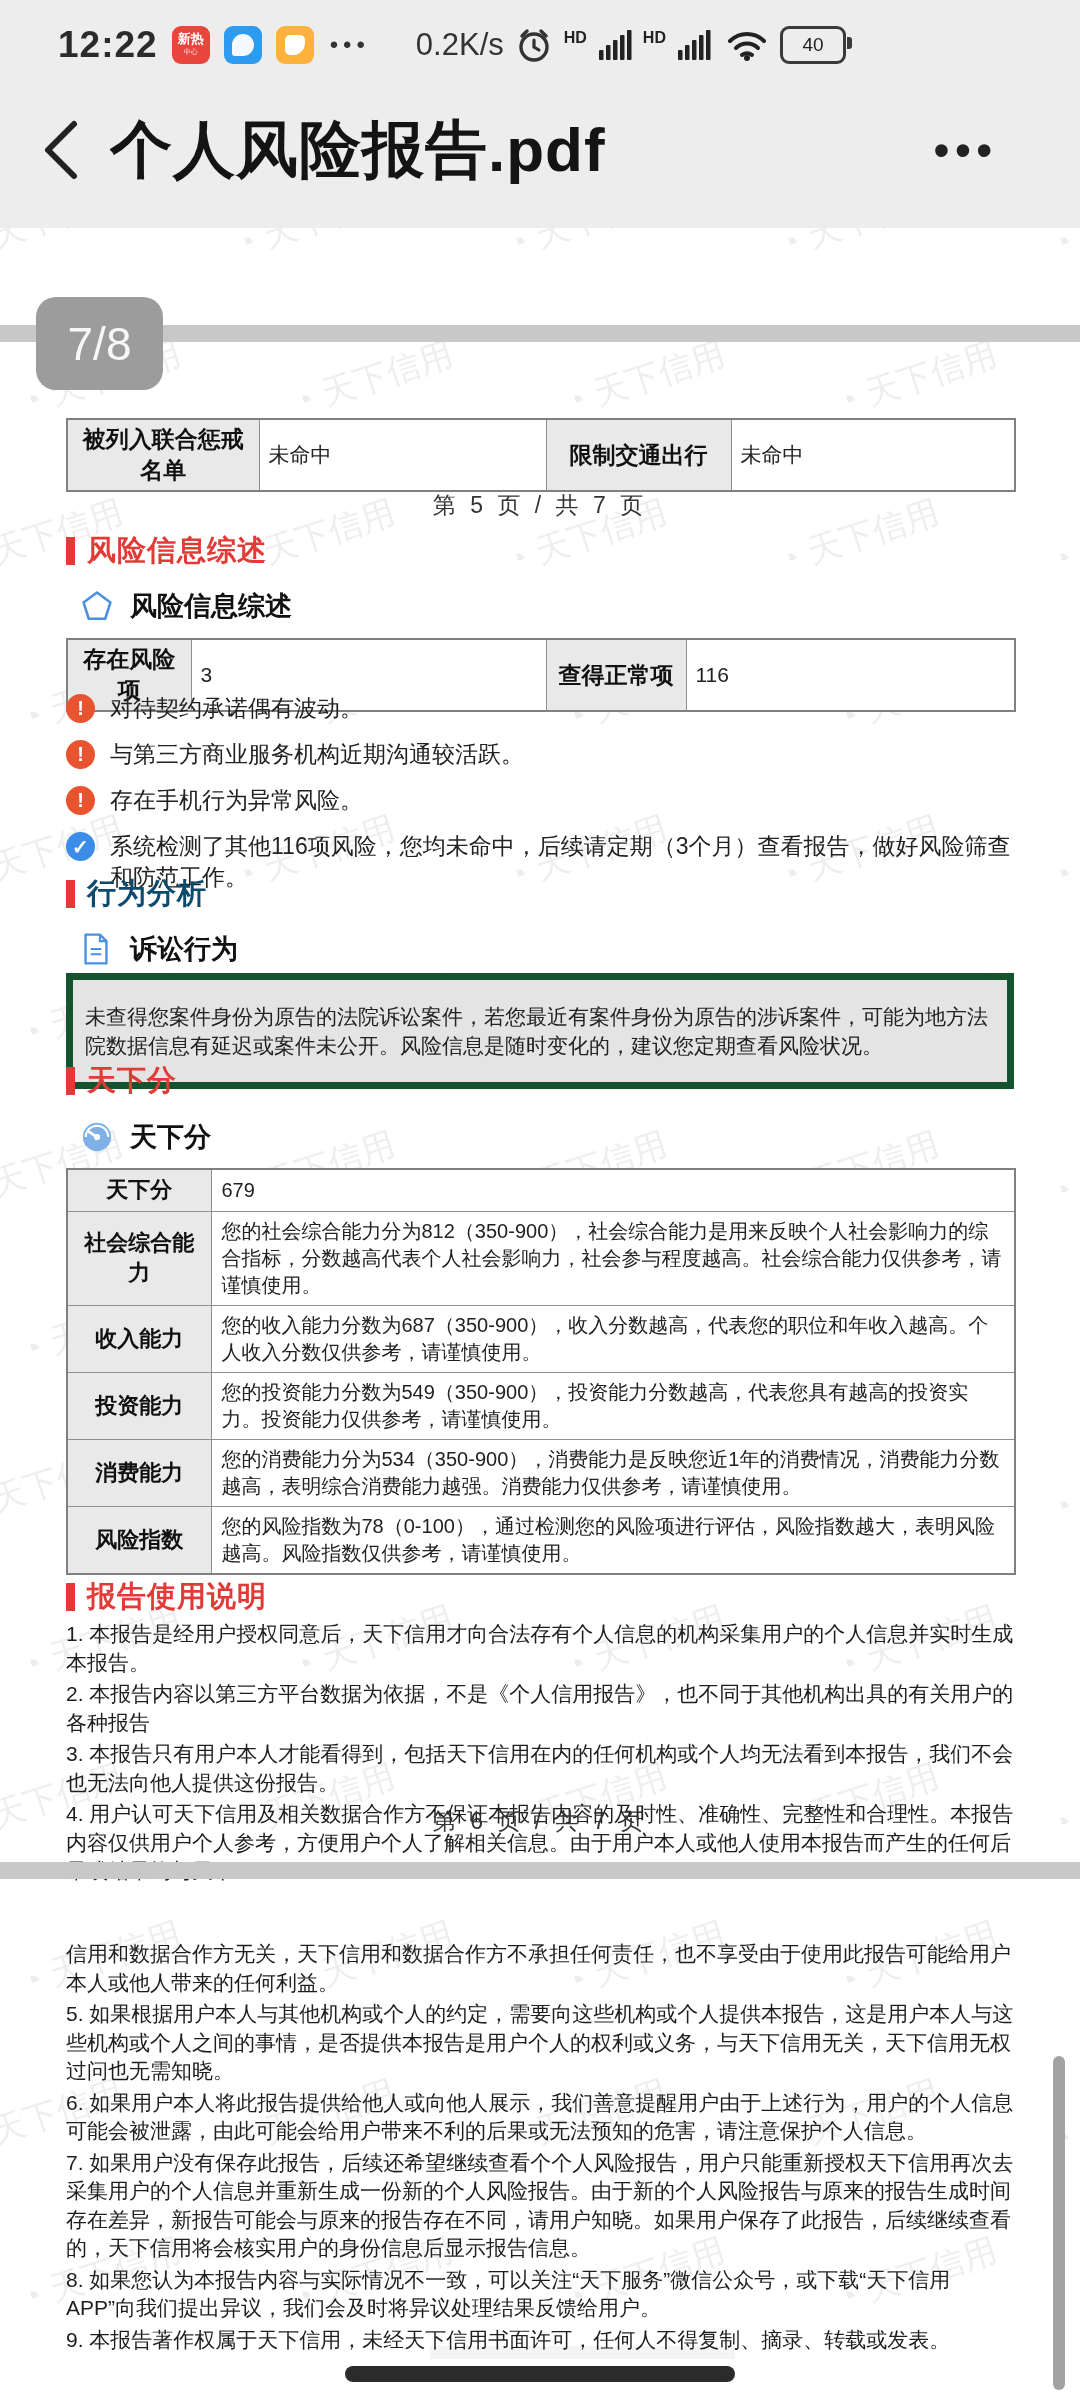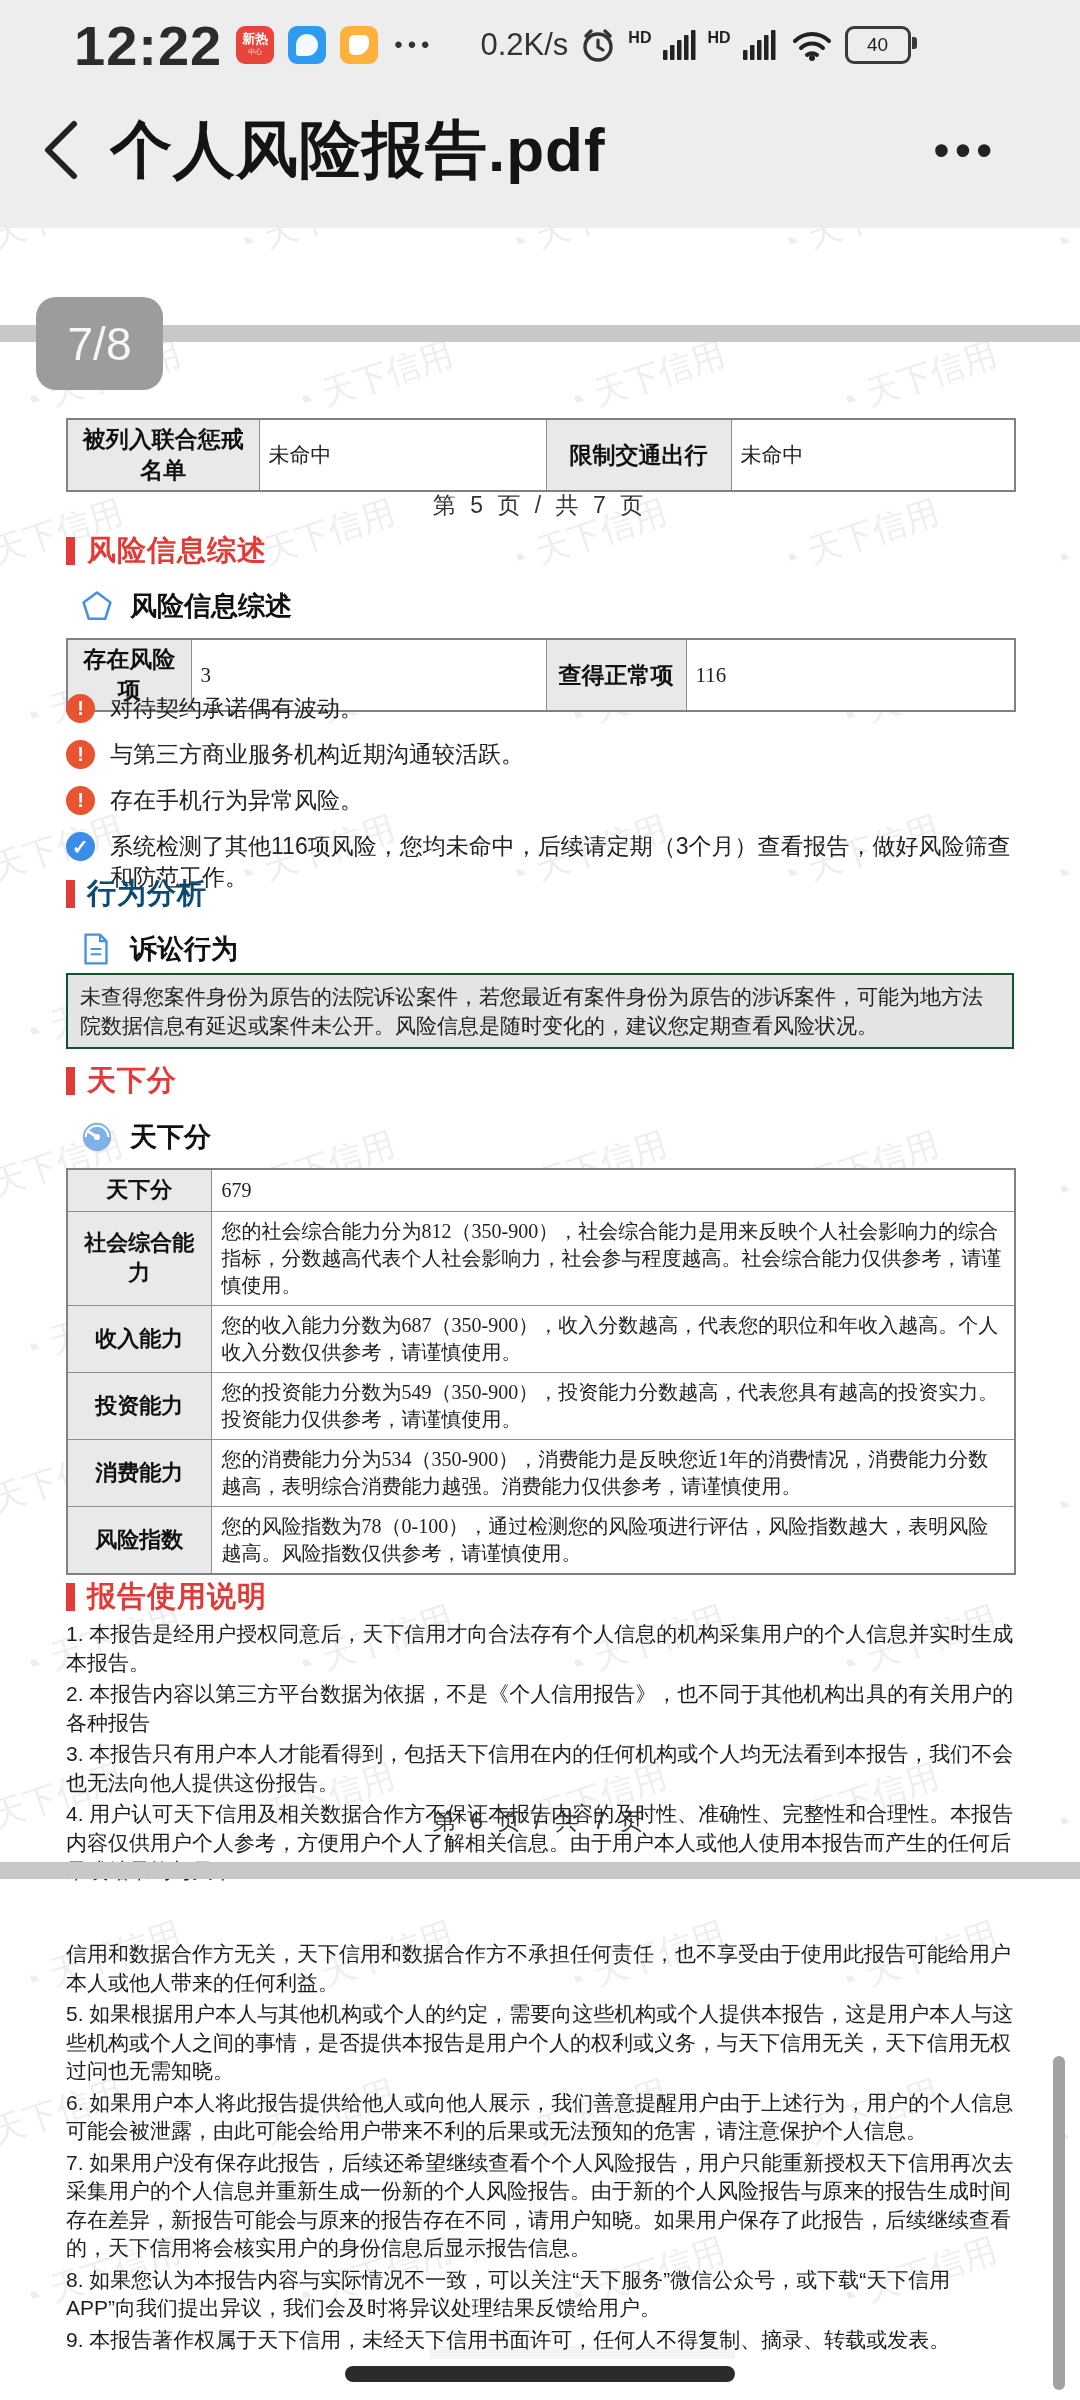"12:22" .sb-time { font-size: 56px -> 37px; margin-left: 74px -> 58px }
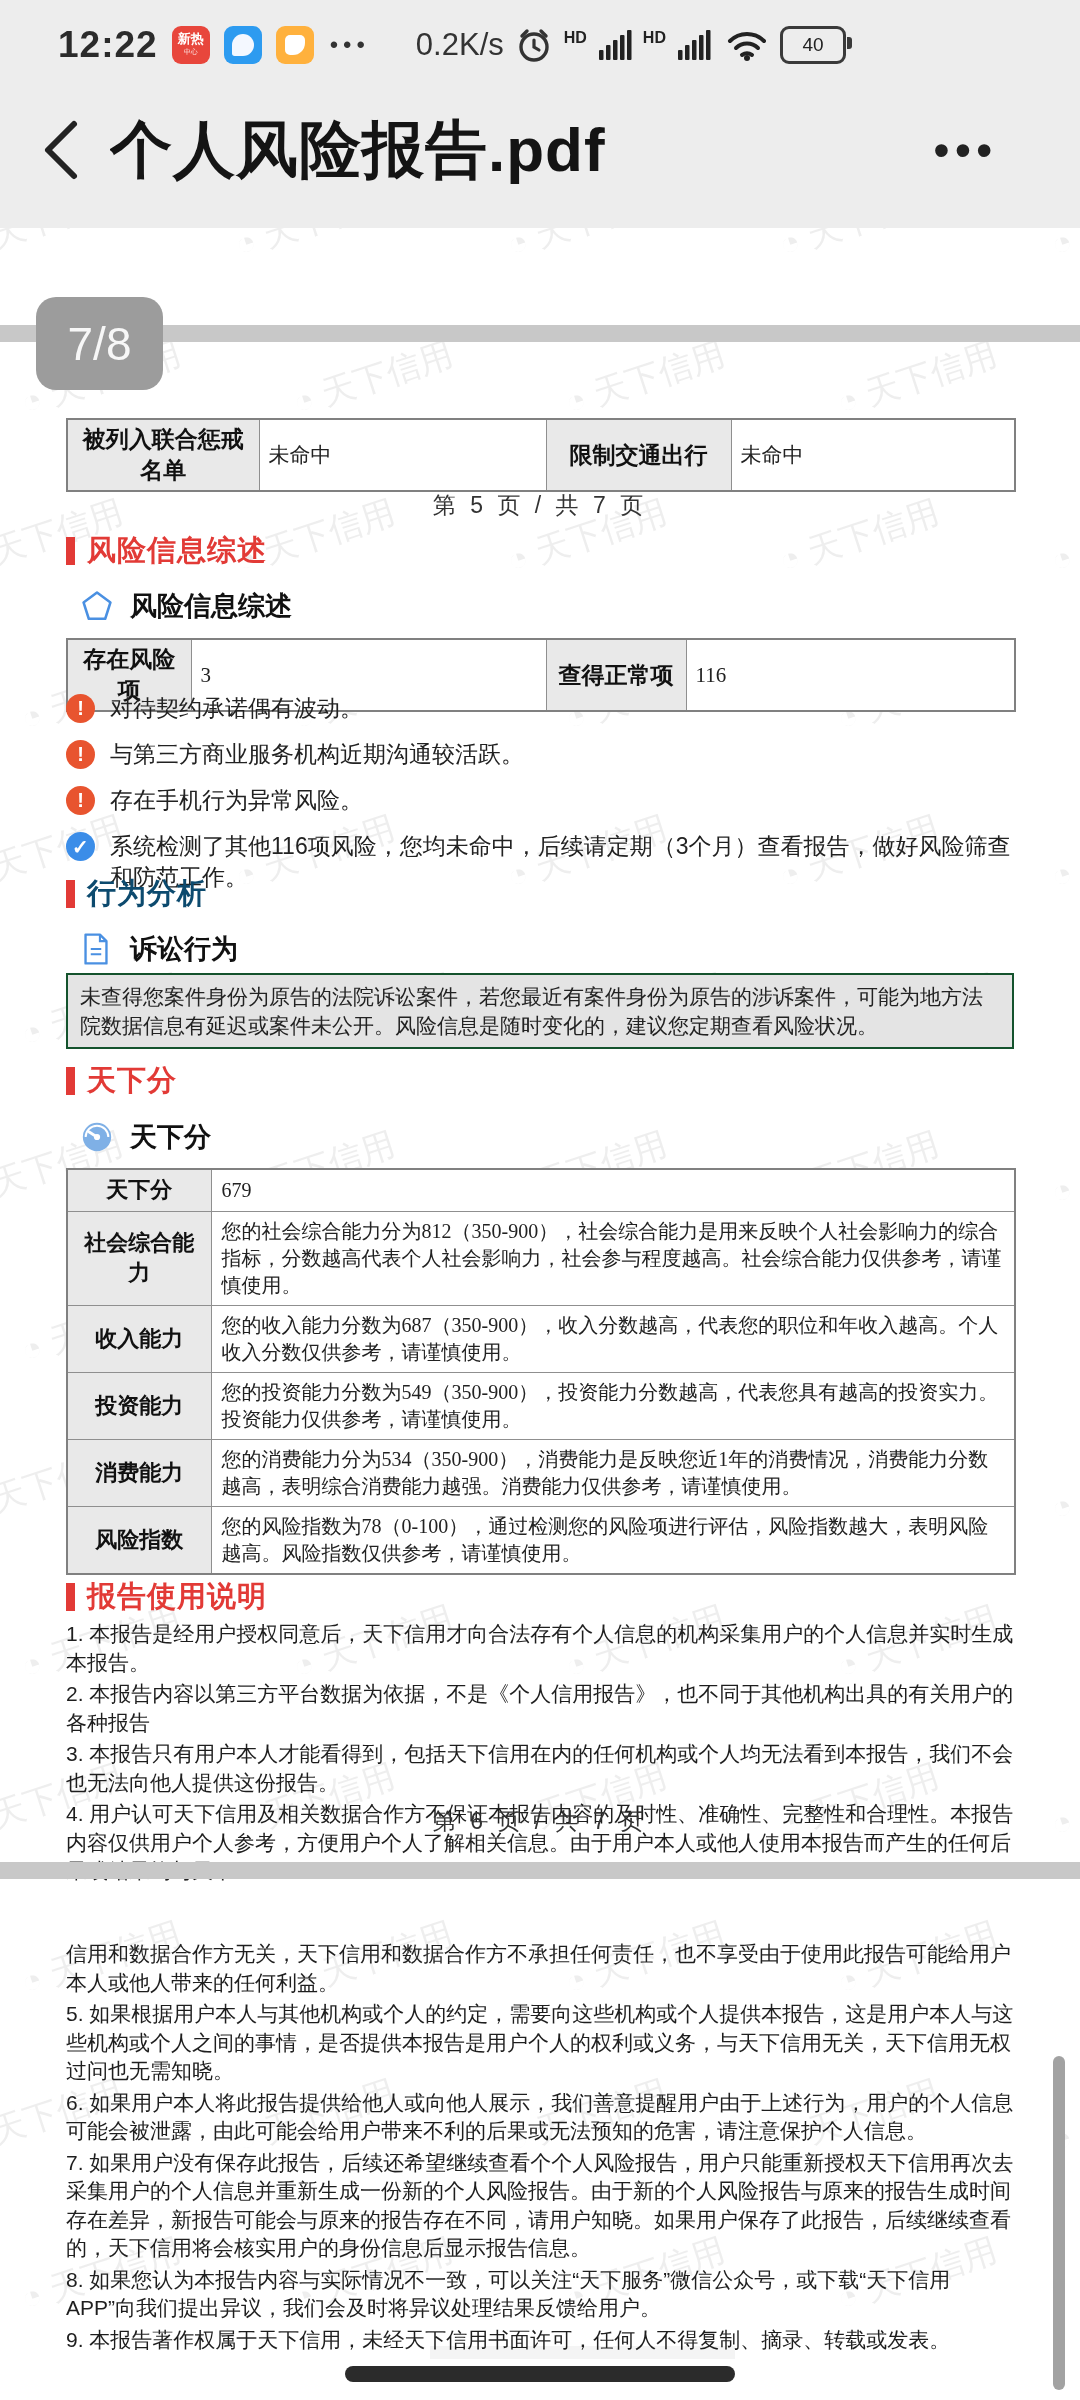"被列入联合惩戒名单" table { font-family: Liberation Serif, serif -> none }
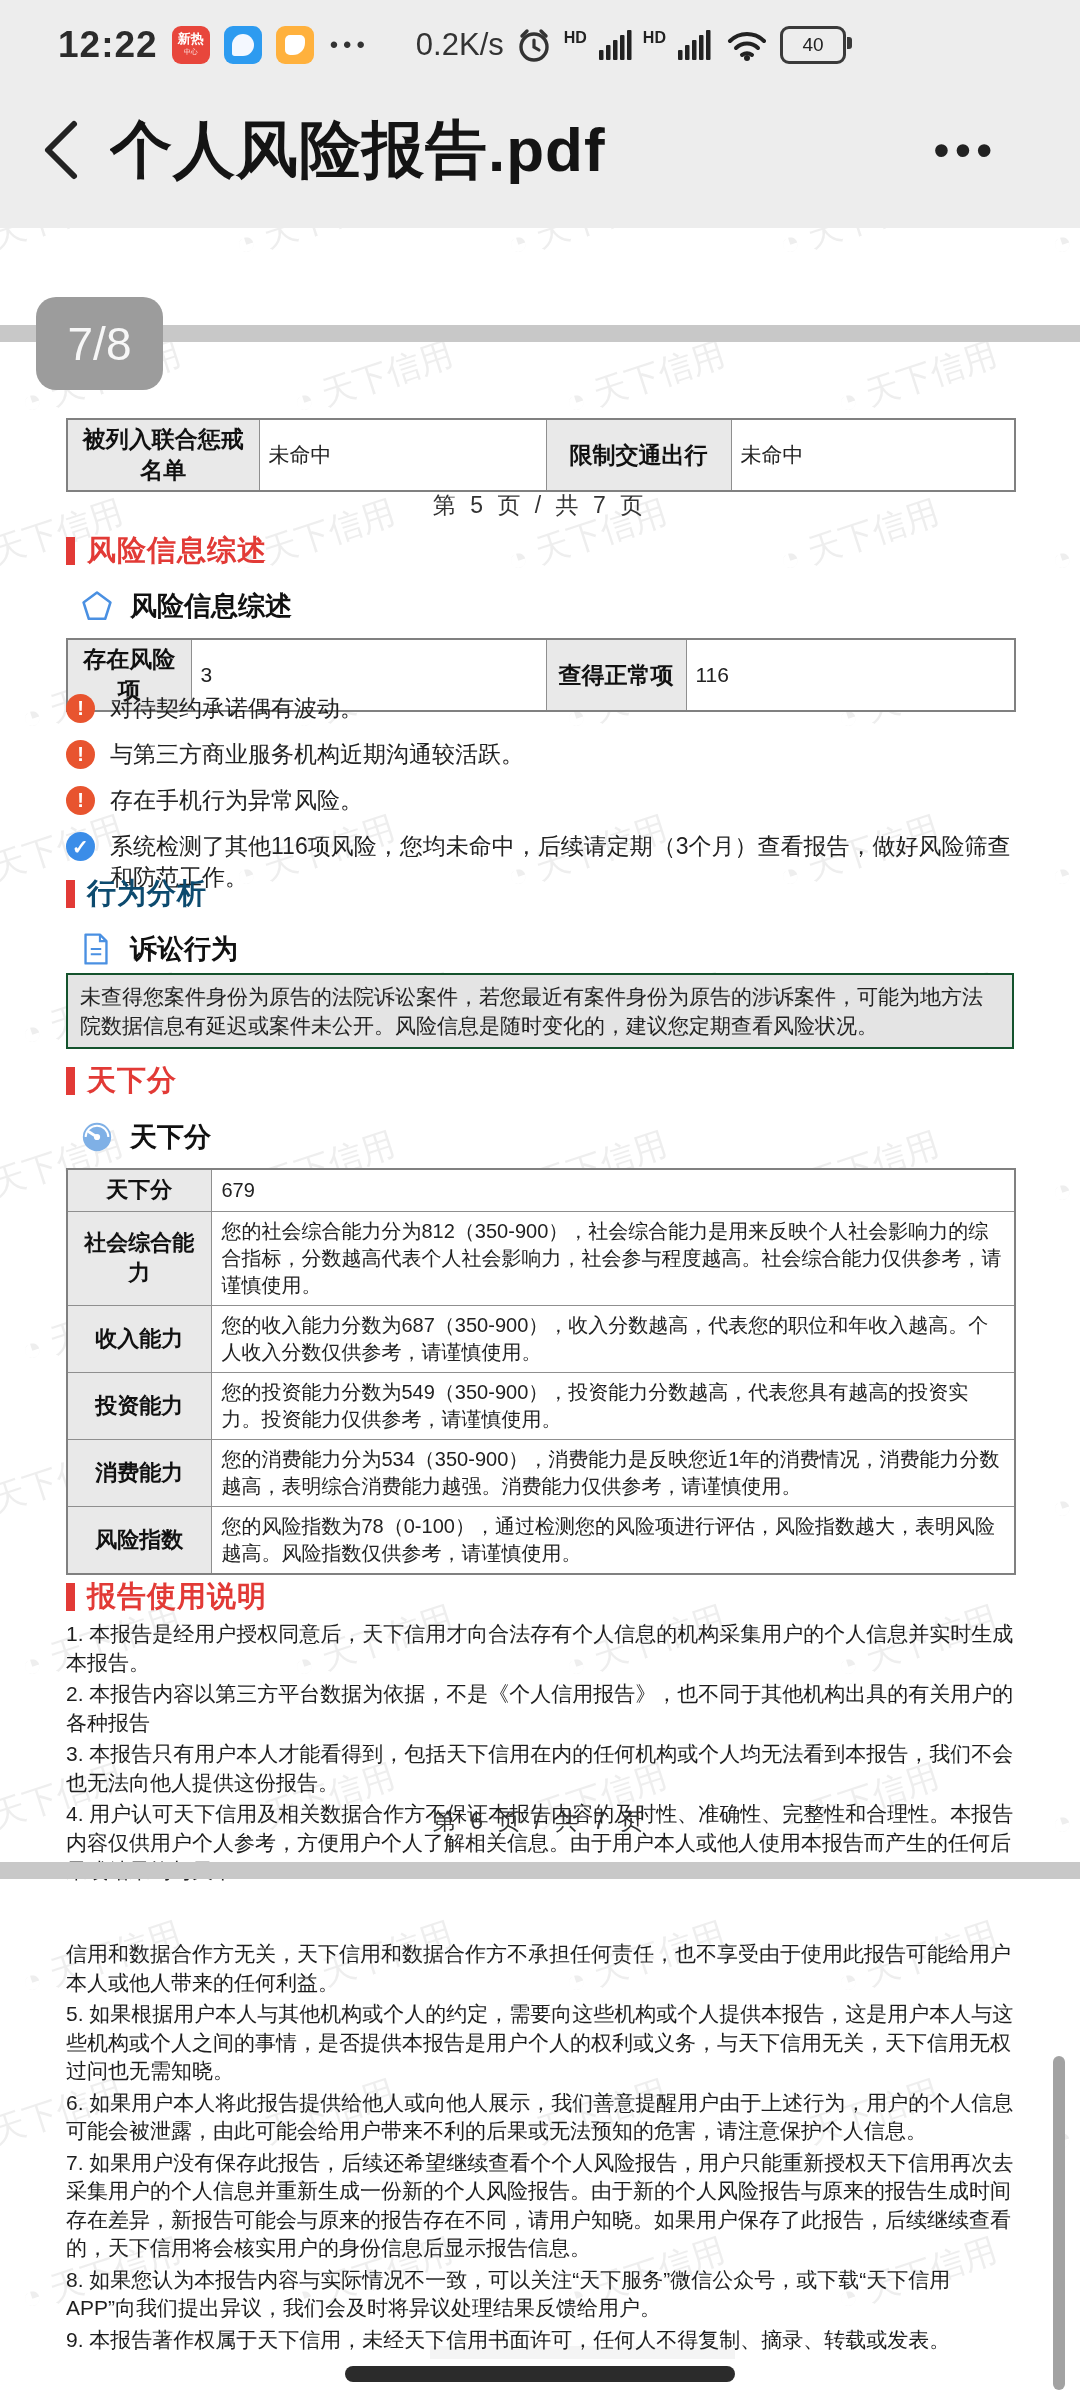"未查得您案件身份为原告的法院诉讼案件，若您最近有案件身份为原告的涉诉案件，可能为" .gbox { border: 2px solid #14532d -> 7px solid #14532d; padding: 7px 12px -> 22px 12px }
